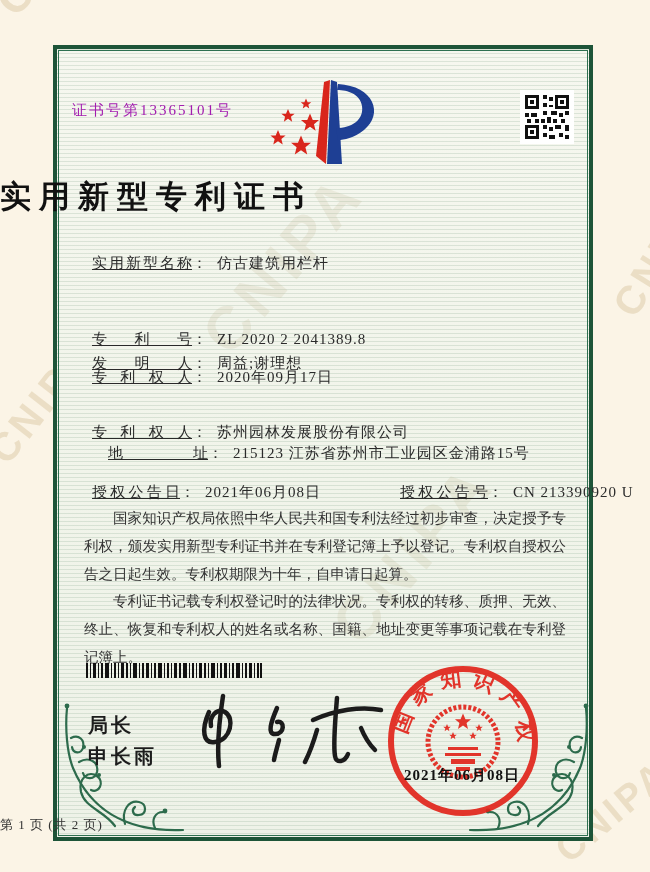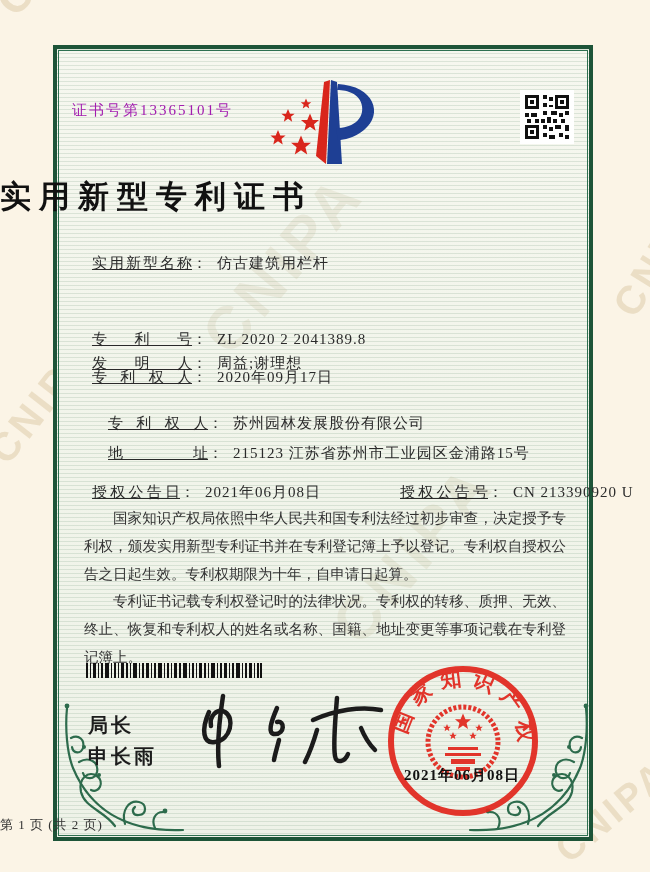"专利权人： 苏州园林发展股份有限公司" div.frow { margin-left: 16px -> none; top: 168px -> 177px }
